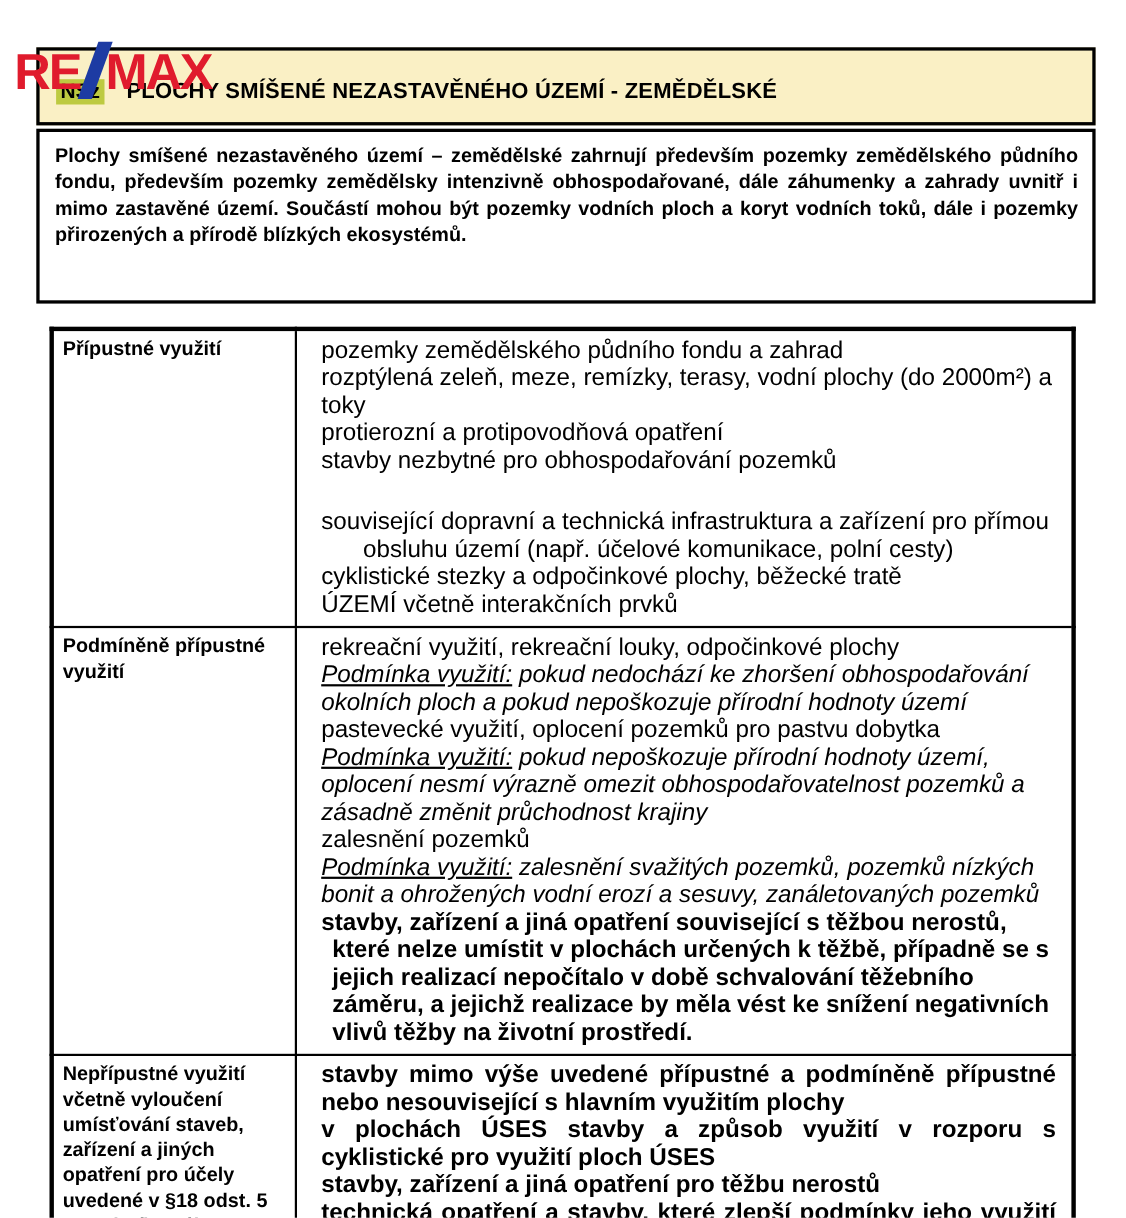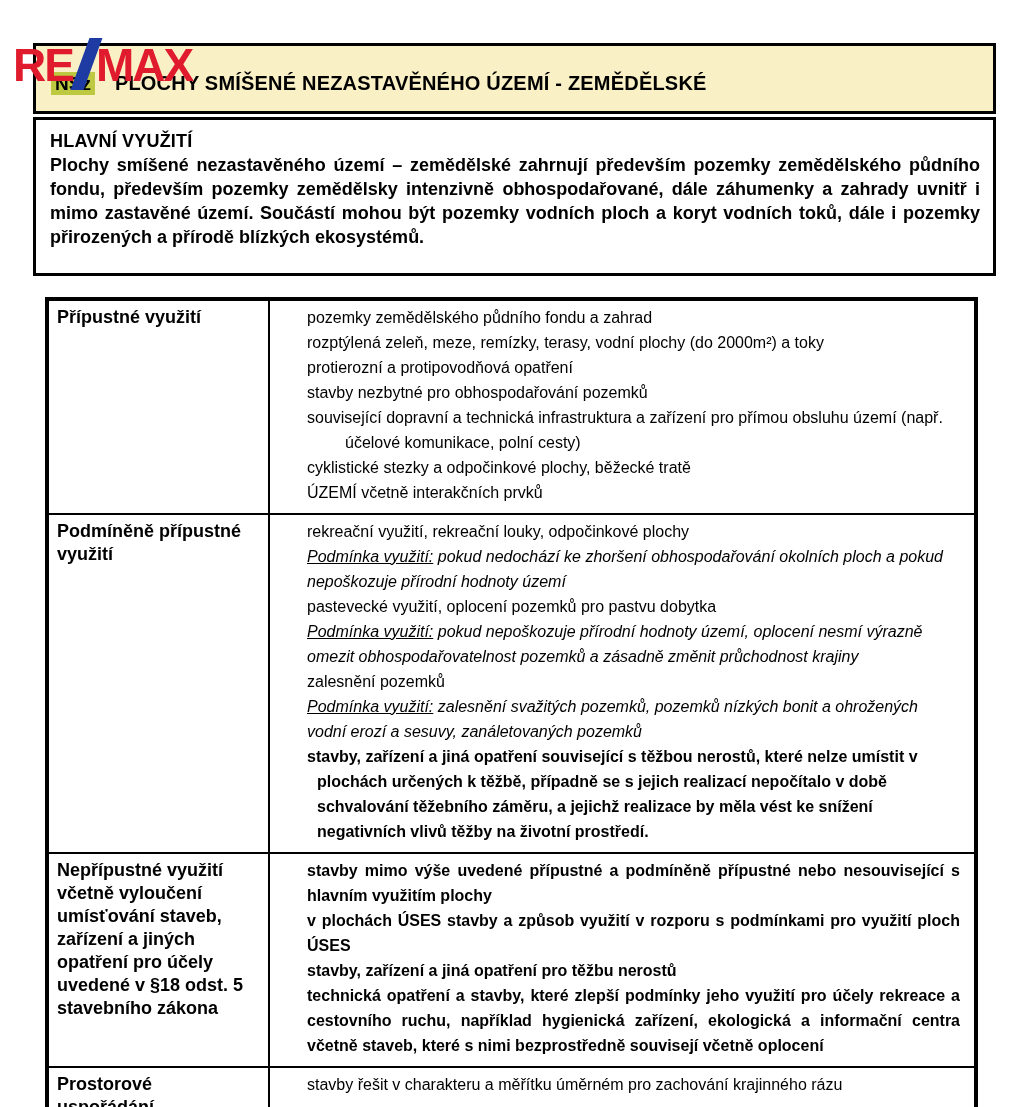"HLAVNÍ VYUŽITÍ" div.mu-heading { html: <div>HLAVNÍ VYUŽITÍ</div> -> none }
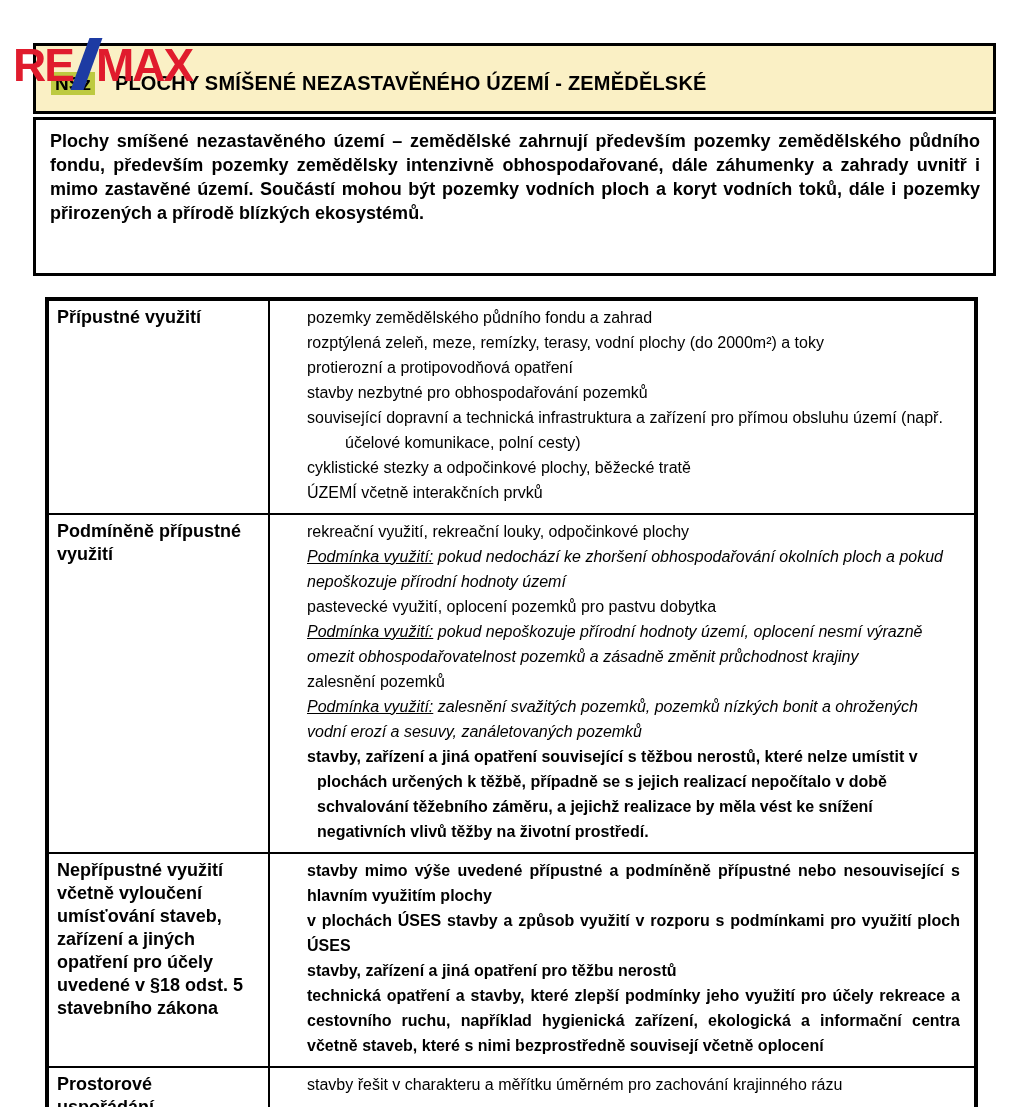"pozemky zemědělského půdního fondu a" .content-cell { font-size: 16px -> 22px; padding: 4px 14px 8px 37px -> 4px 14px 8px 22px }
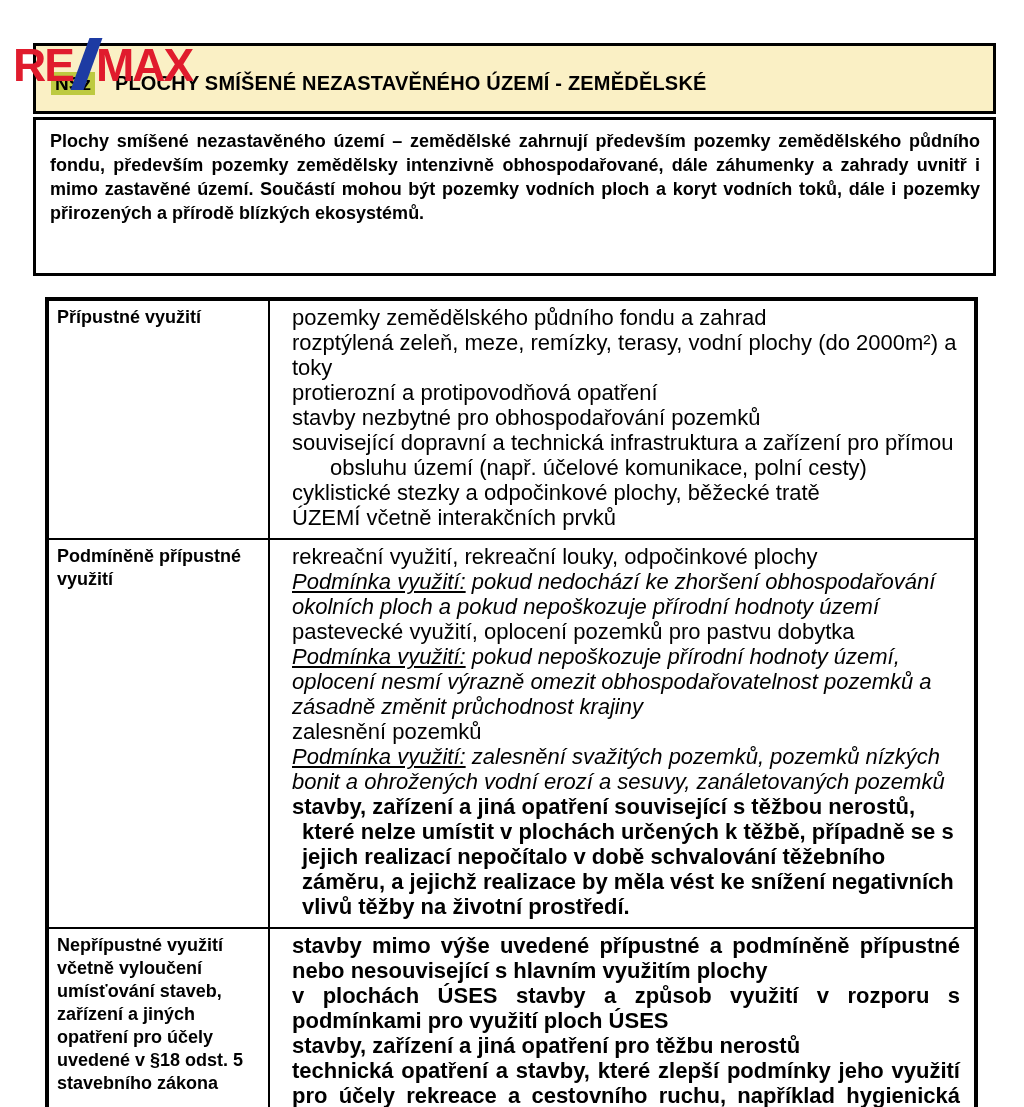"související dopravní a technická" div.item { margin-top: none -> 31px }
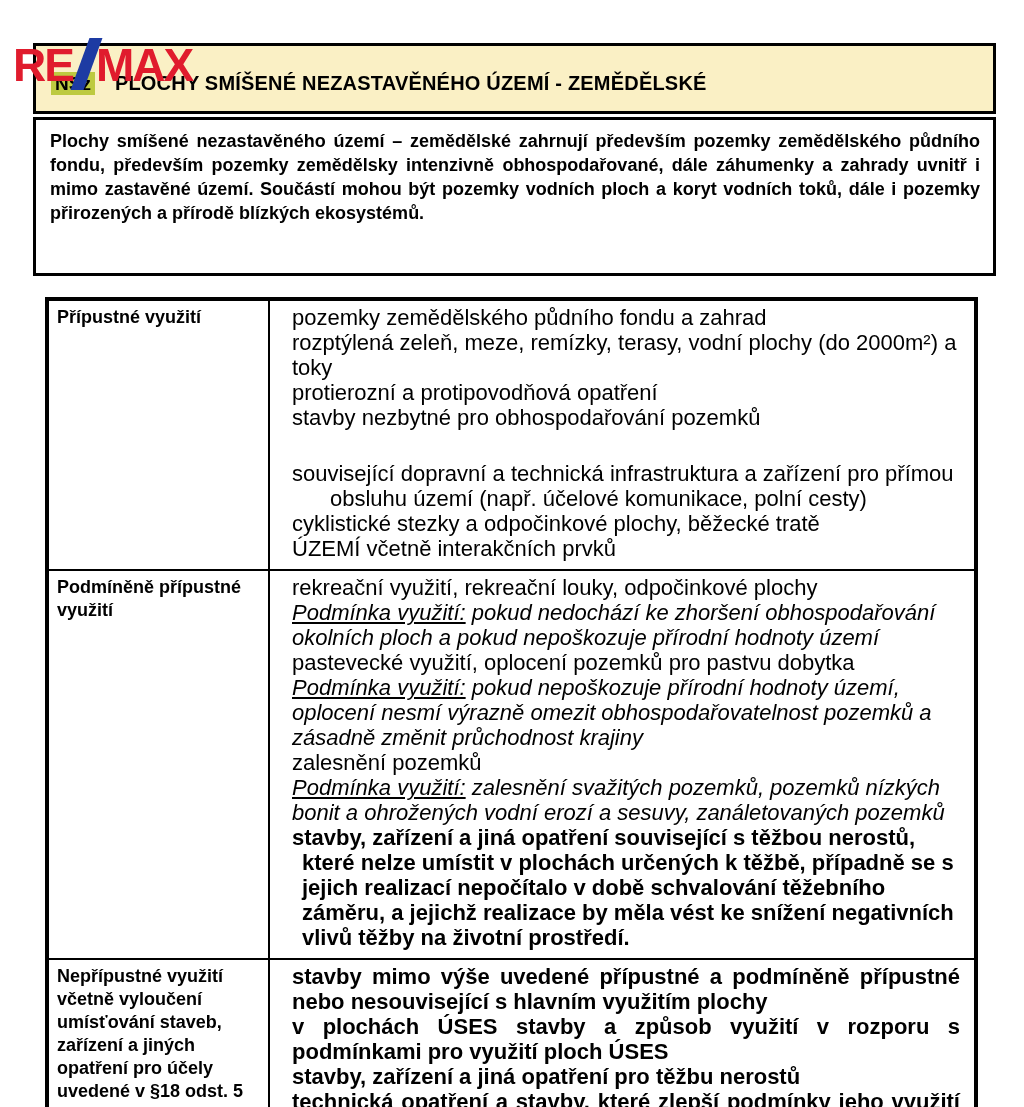"v plochách ÚSES stavby a" div.item { text: podmínkami -> cyklistické }
